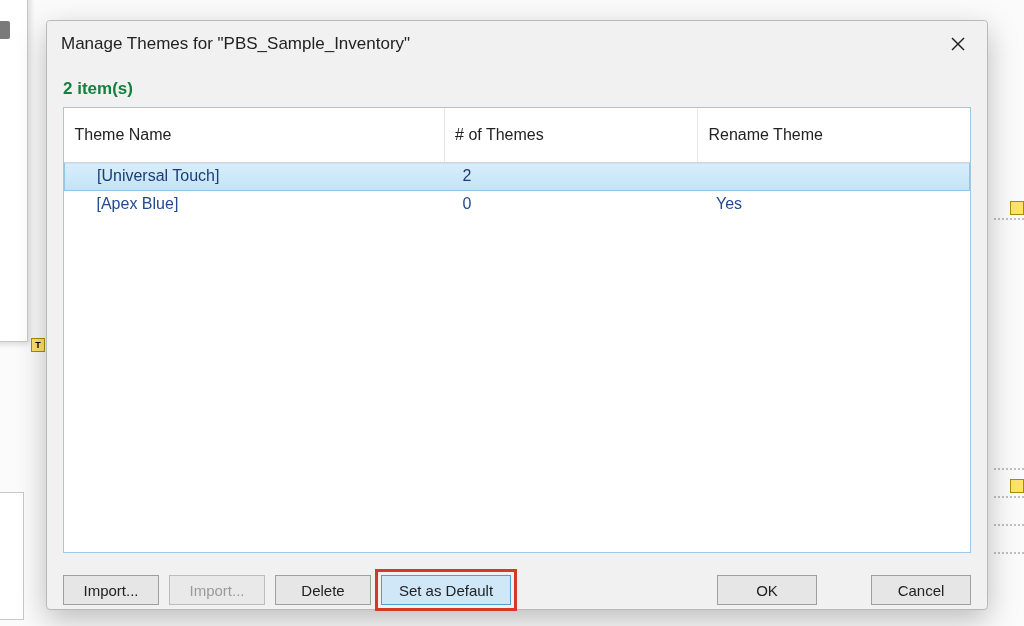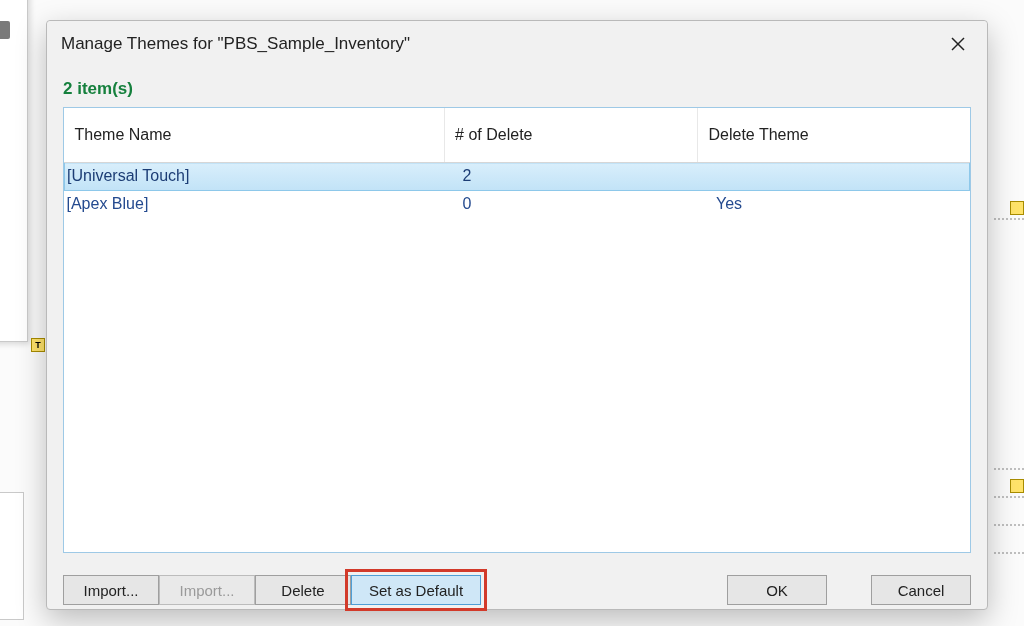"# of Delete" th.col-layouts { text: Delete -> Themes }
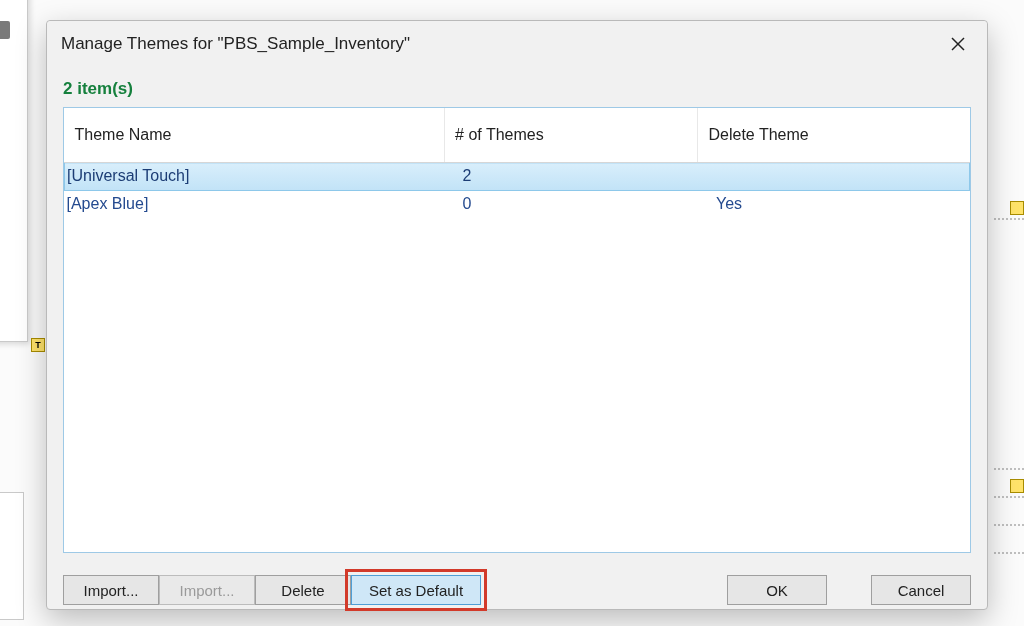"Delete Theme" th.col-default { text: Delete -> Rename }
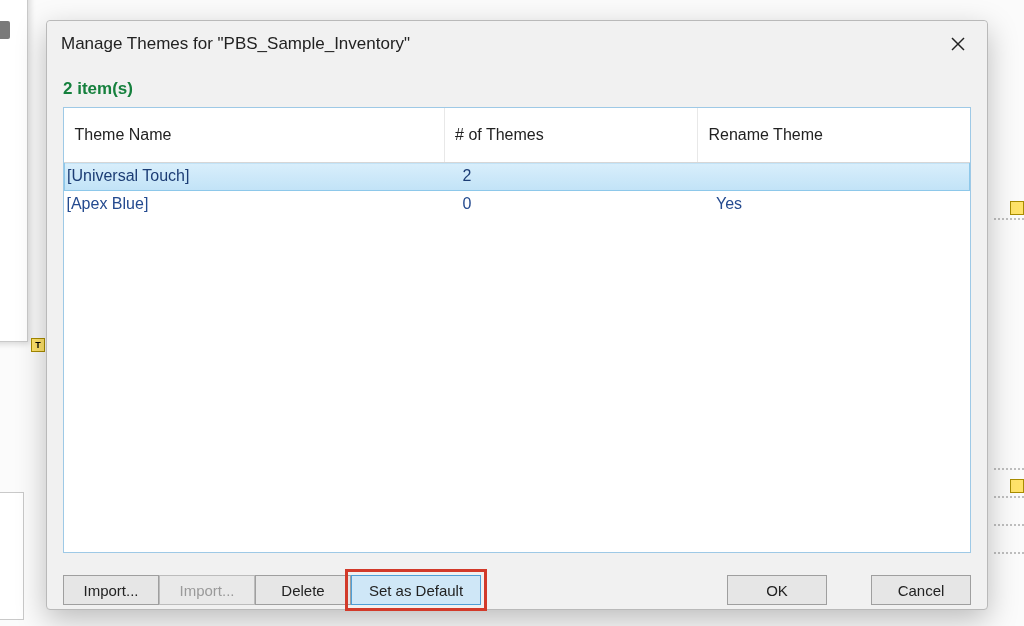"[Universal Touch]" tbody td { padding: 4px 10px 5px 2px -> 4px 10px 5px 32px }
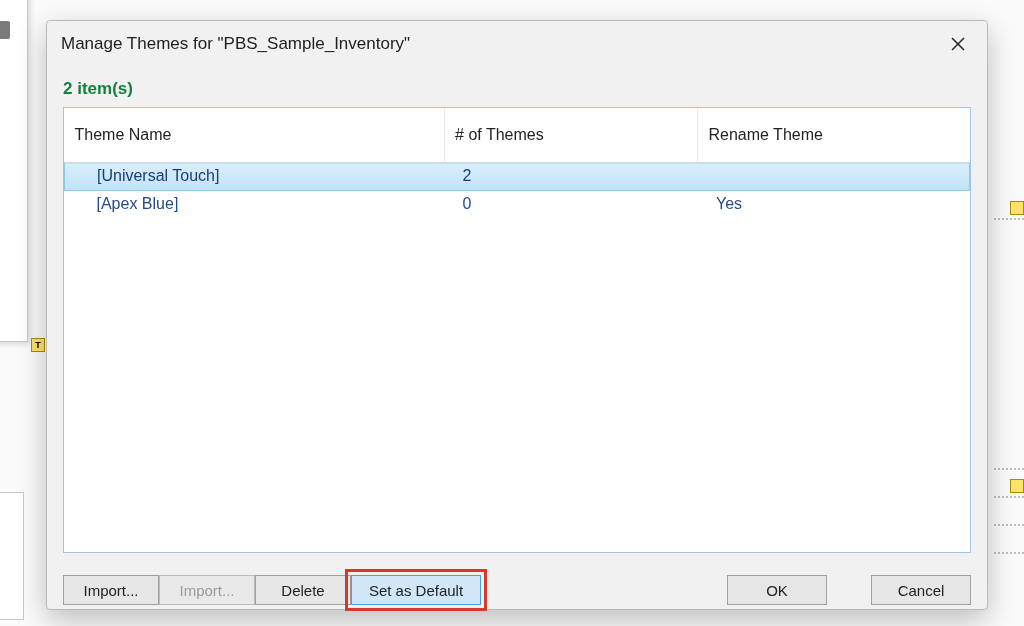"Import..." .button-bar { gap: none -> 10px }
